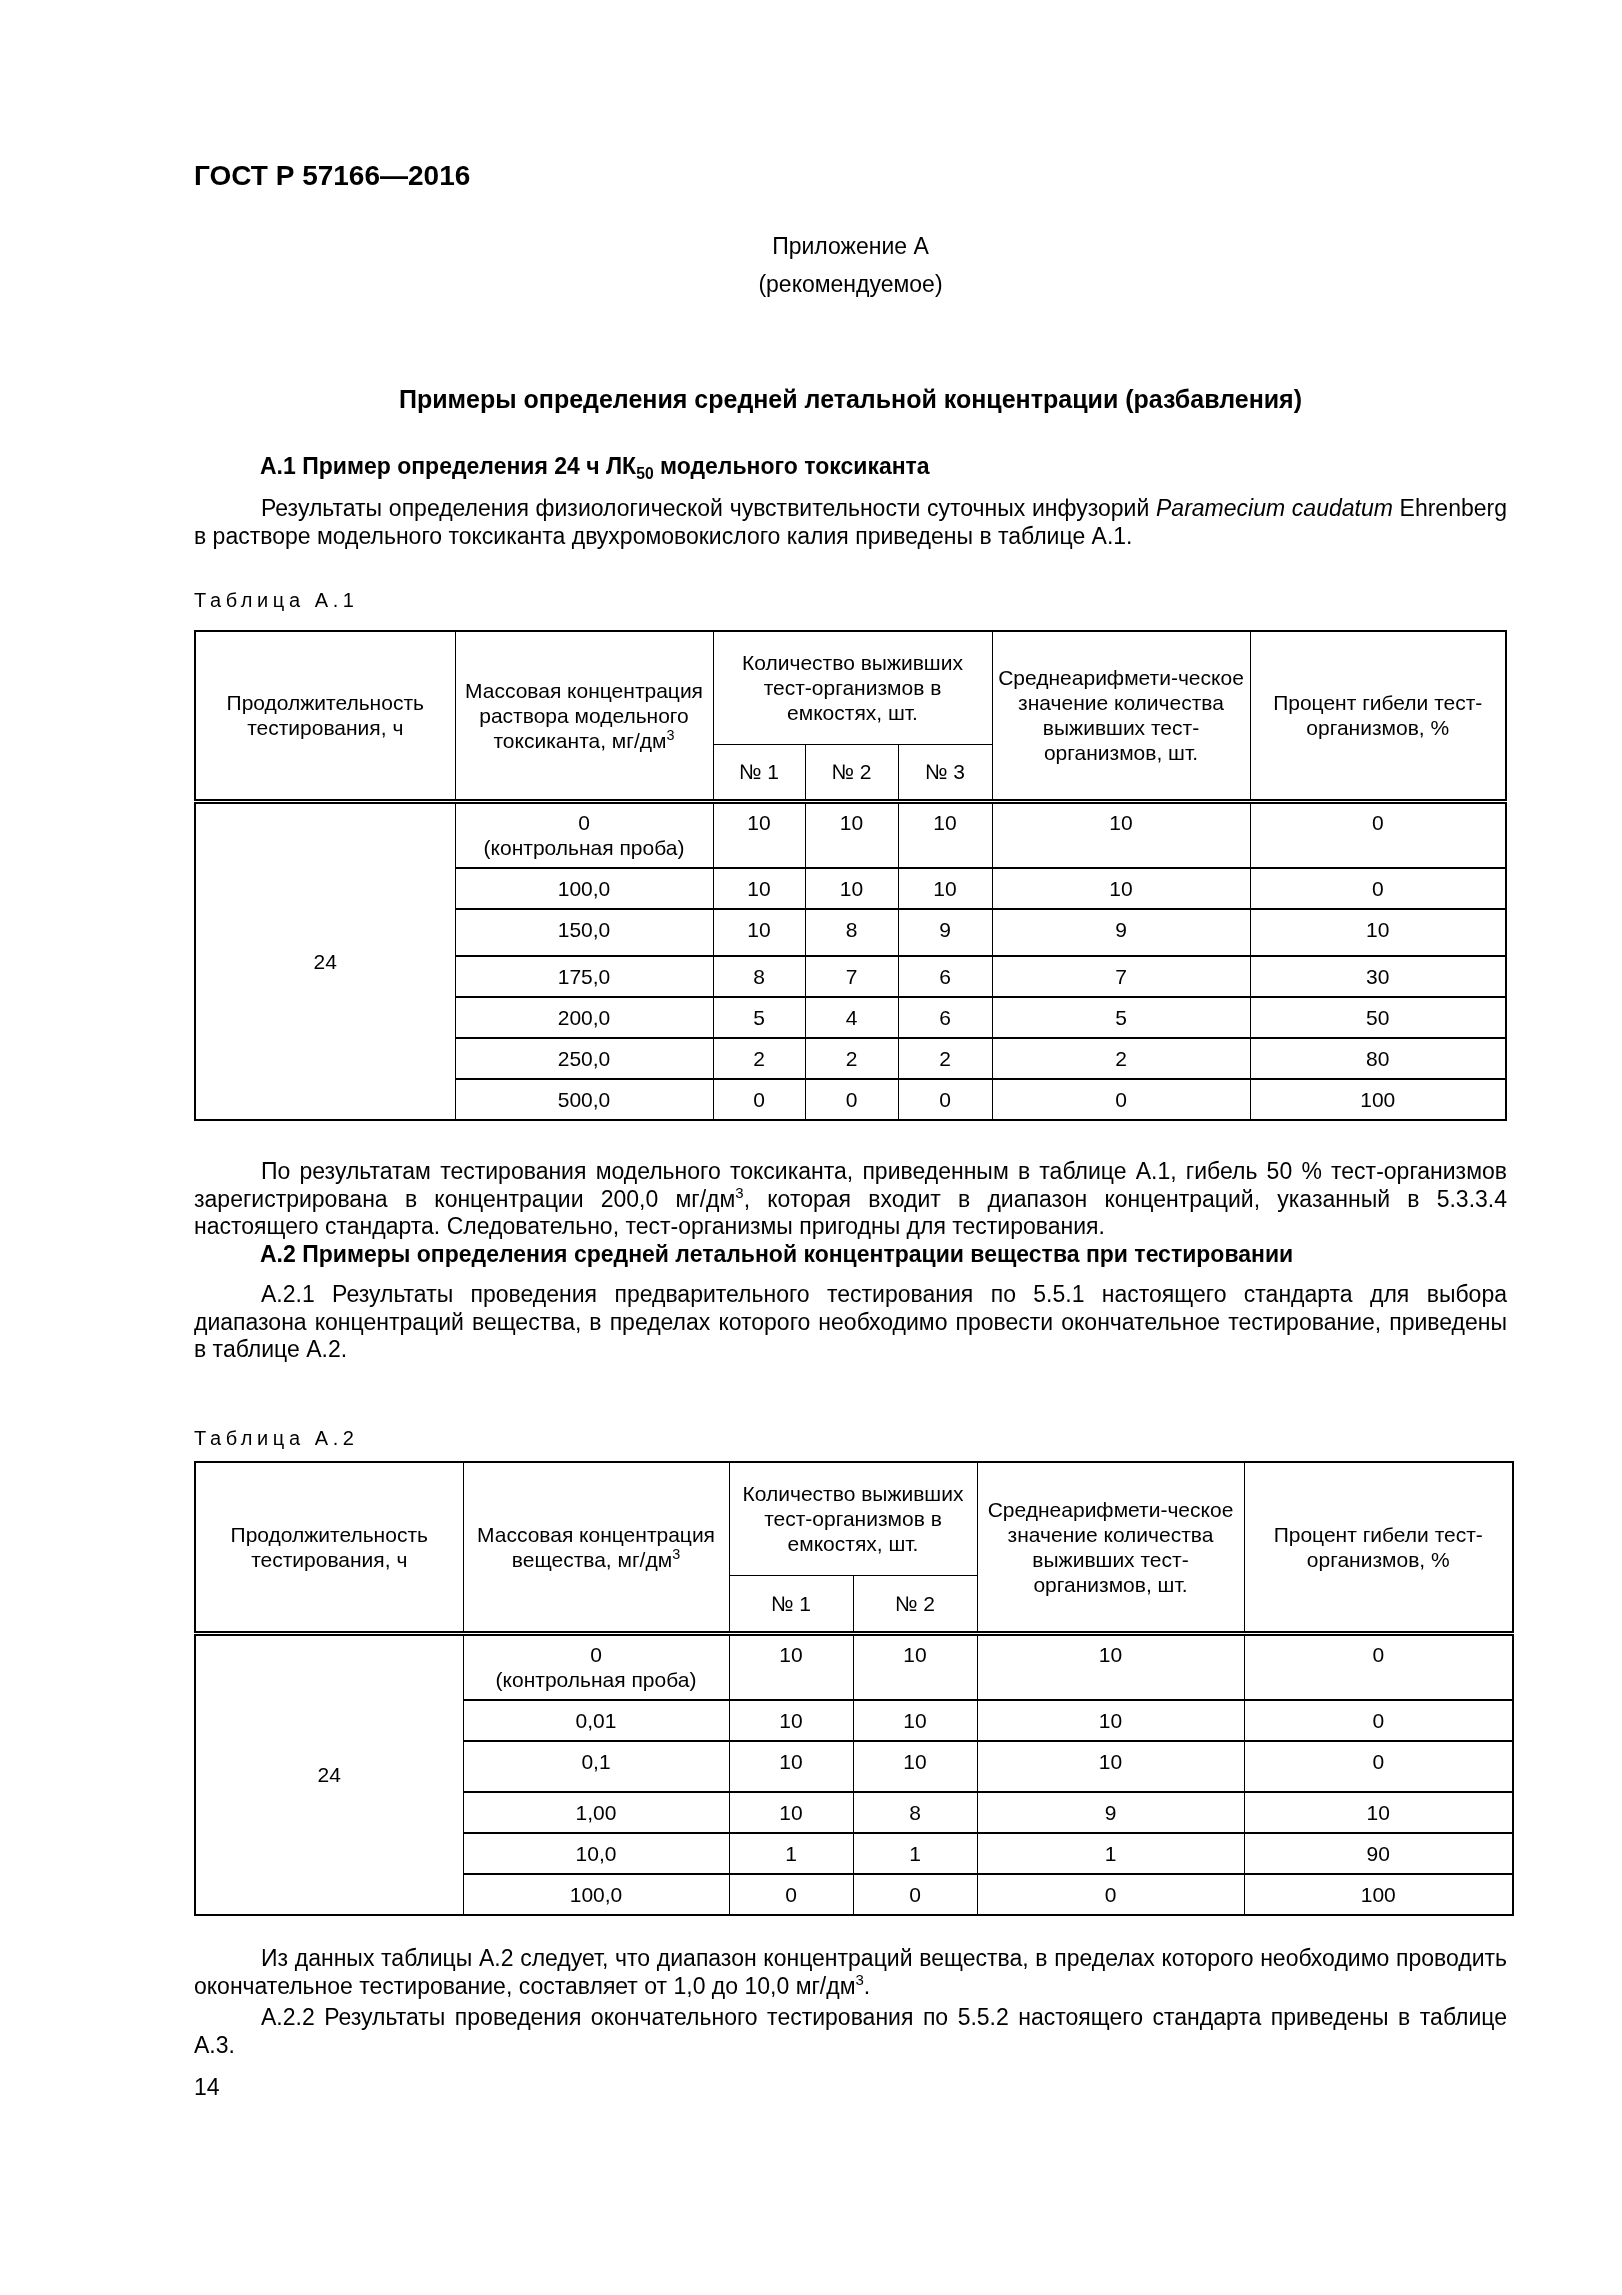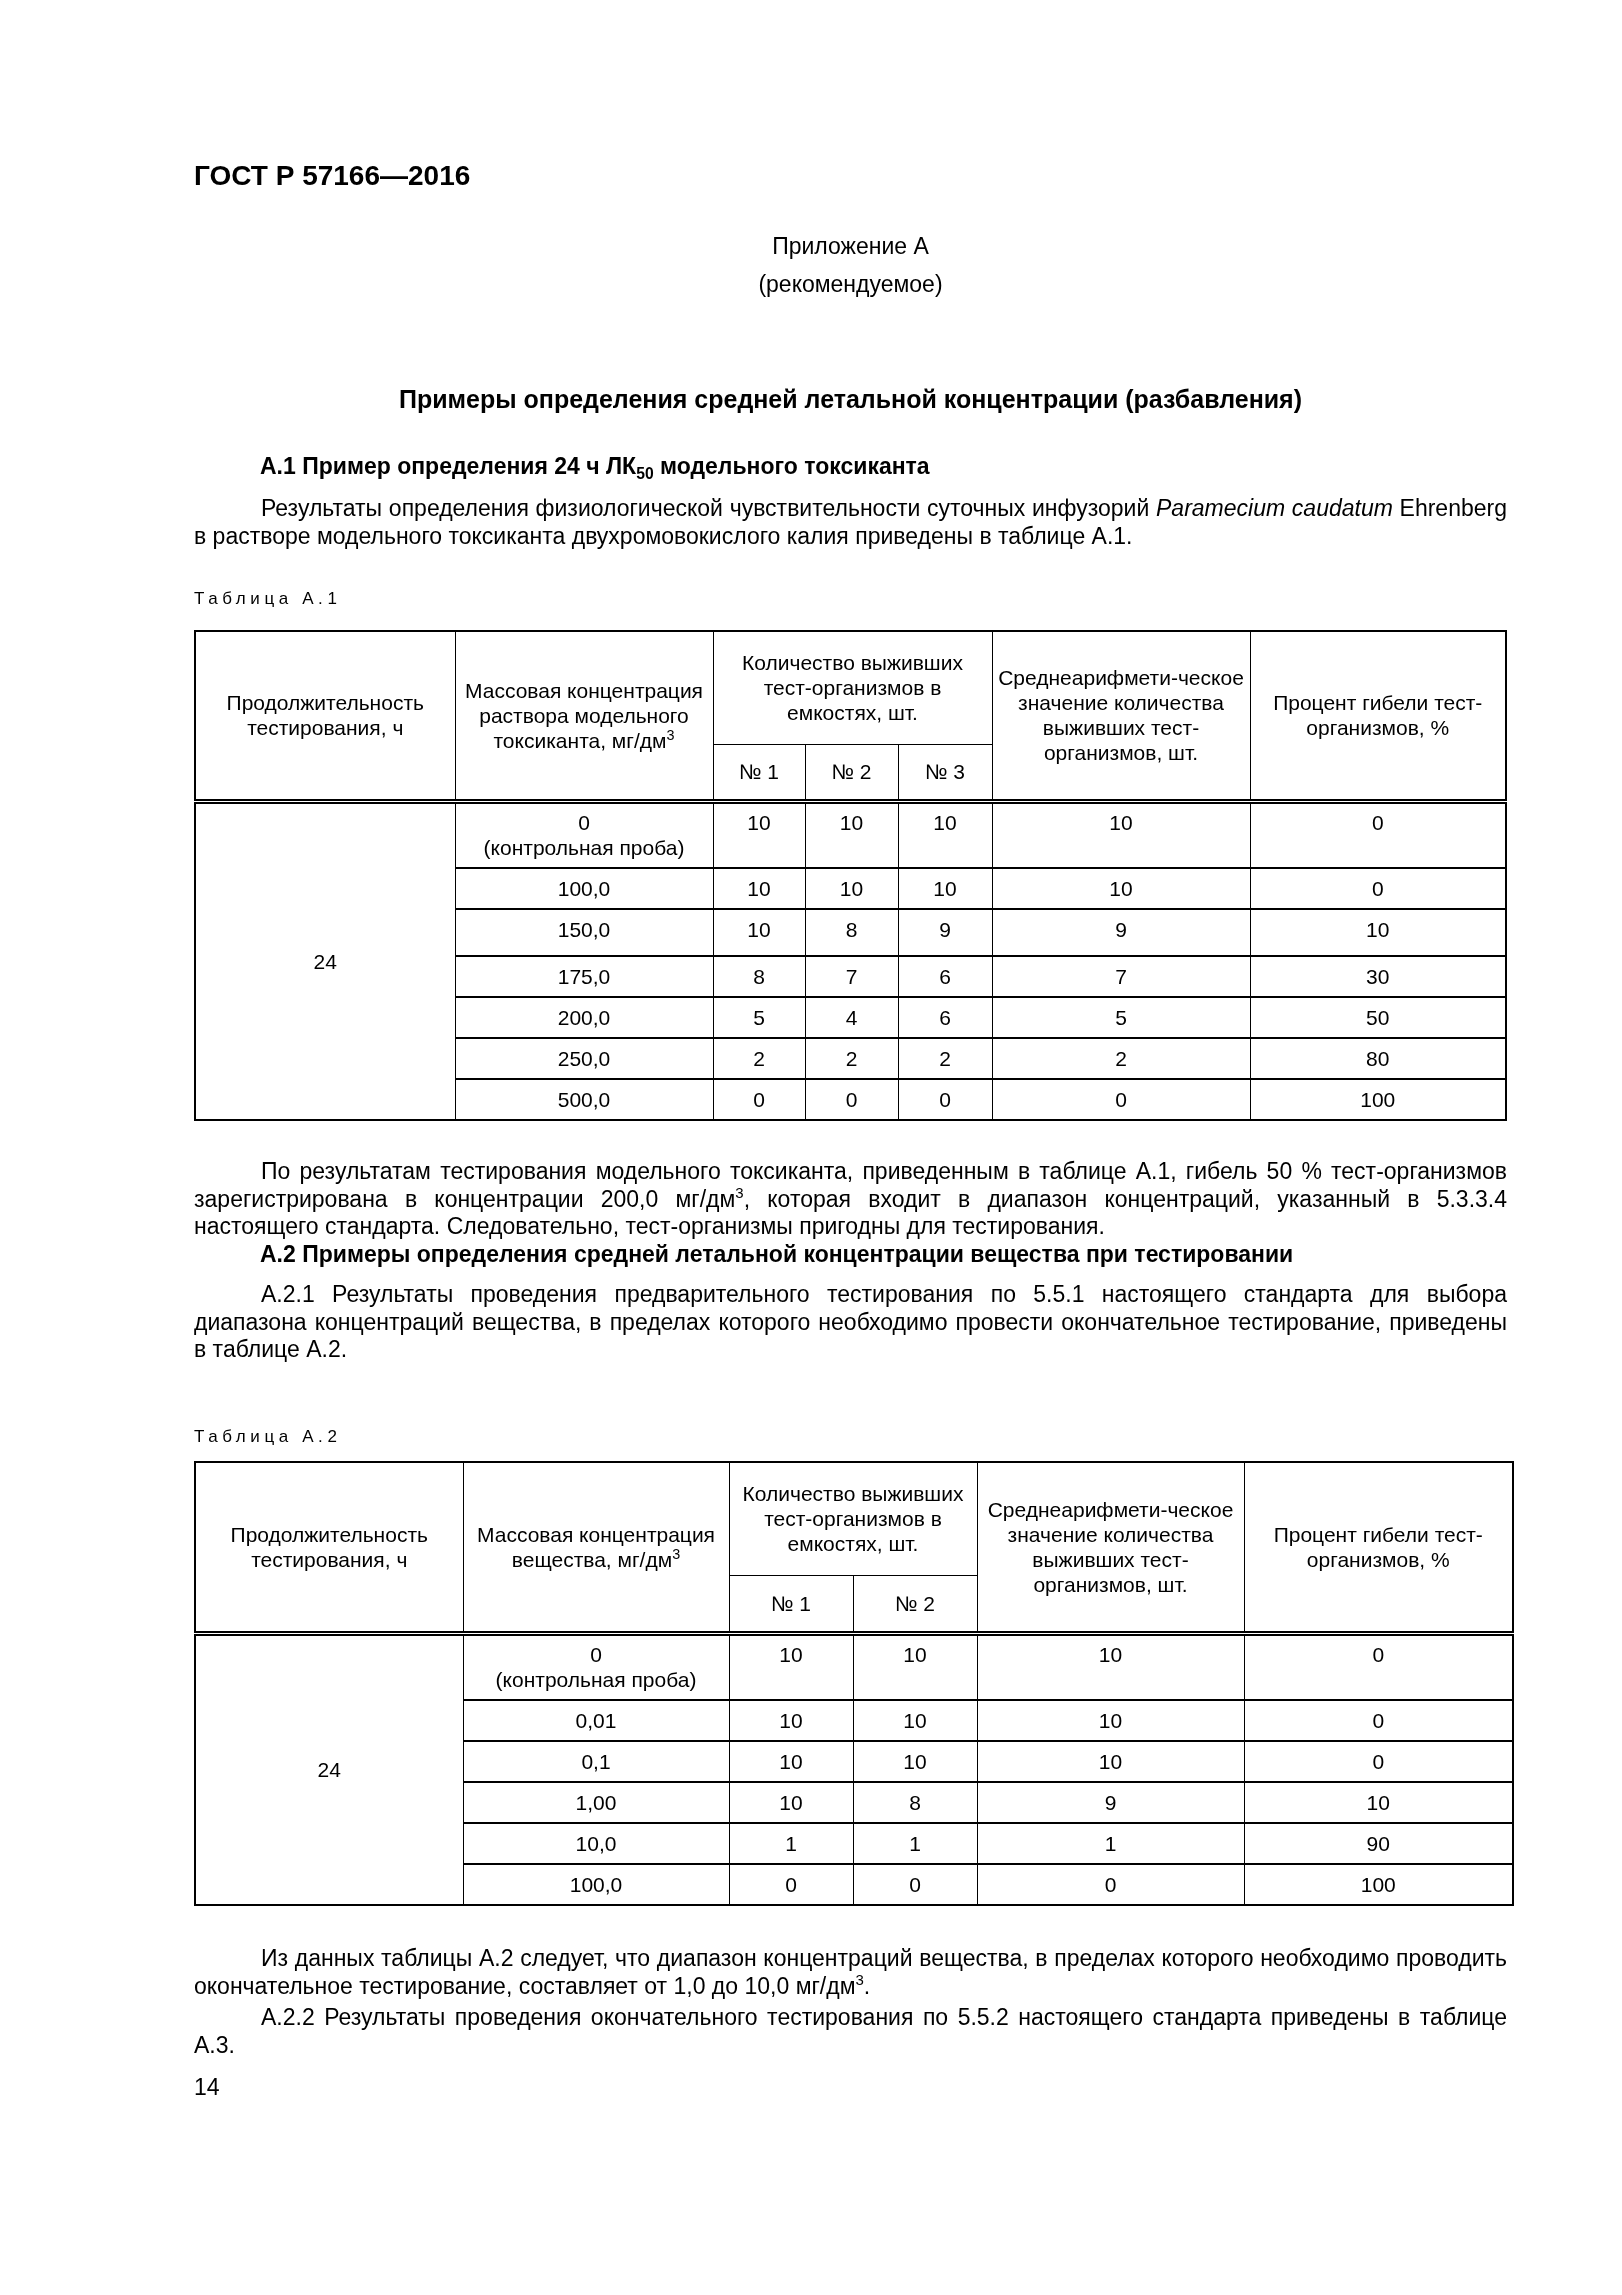"Таблица А.1" .caption { font-size: 17px -> 20px }
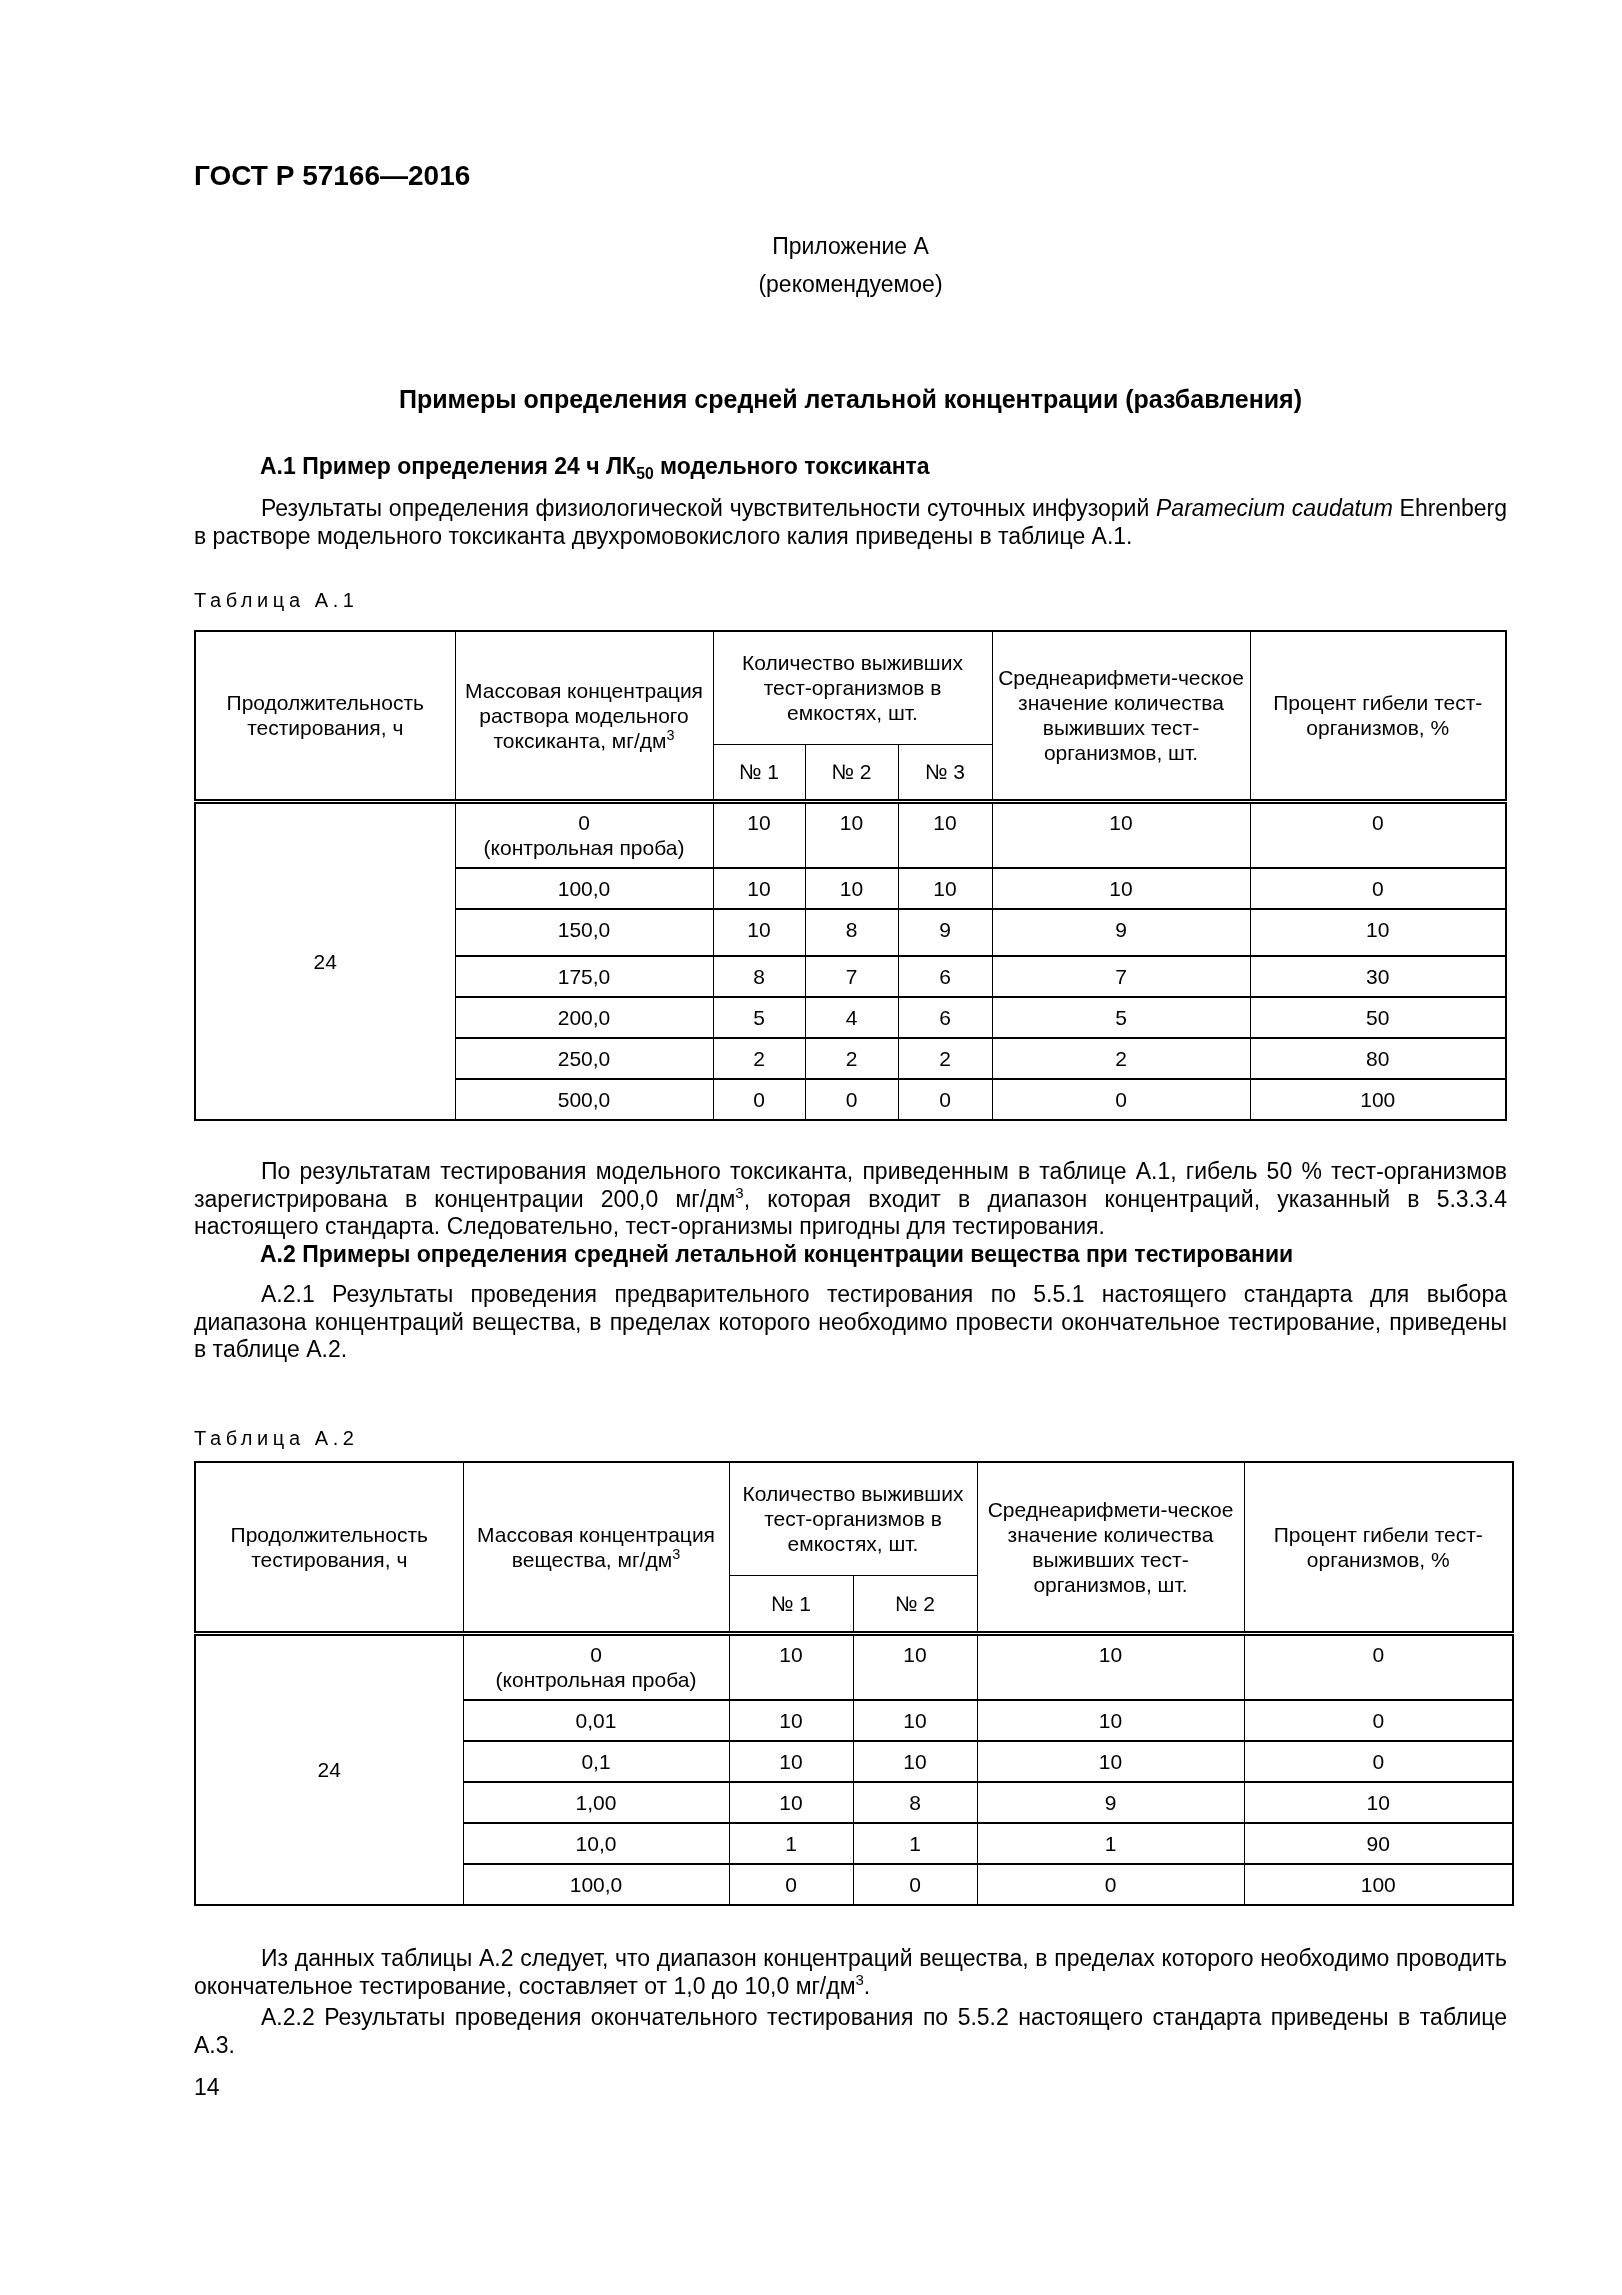"0,1" tr { height: 41px -> 51px }
